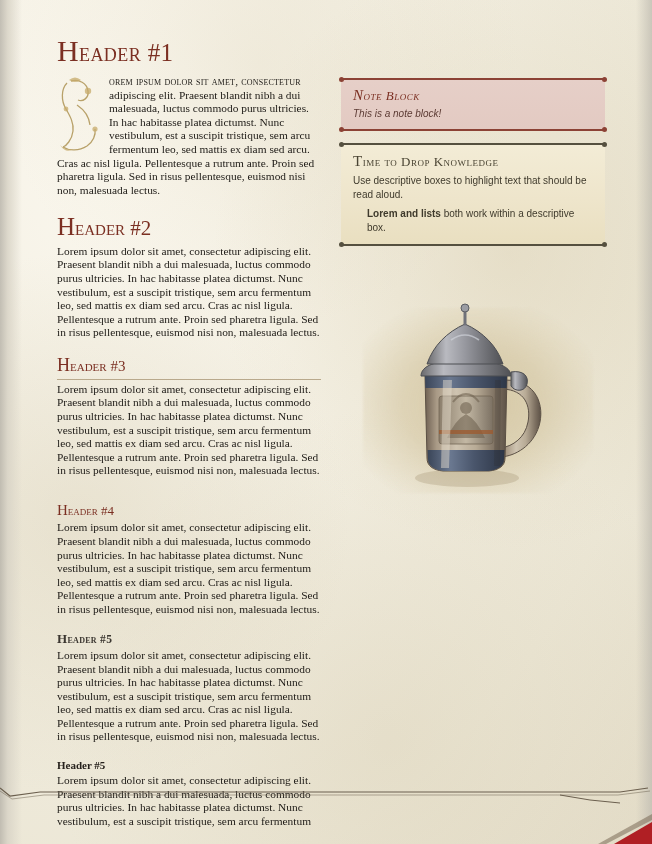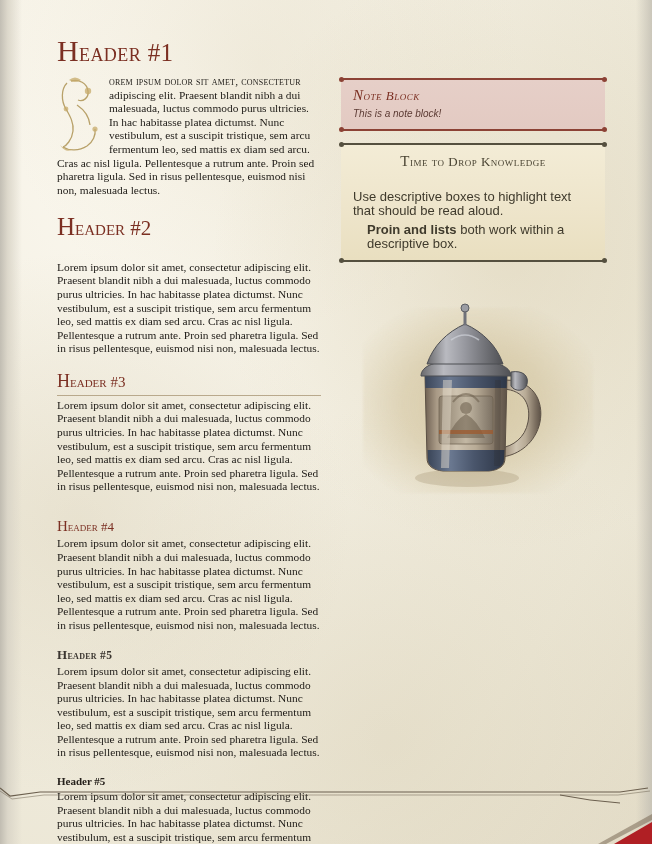"Time to Drop Knowledge" .desc-title { margin: 0 0 20px 0 -> 0 0 4px 0; text-align: center -> none }
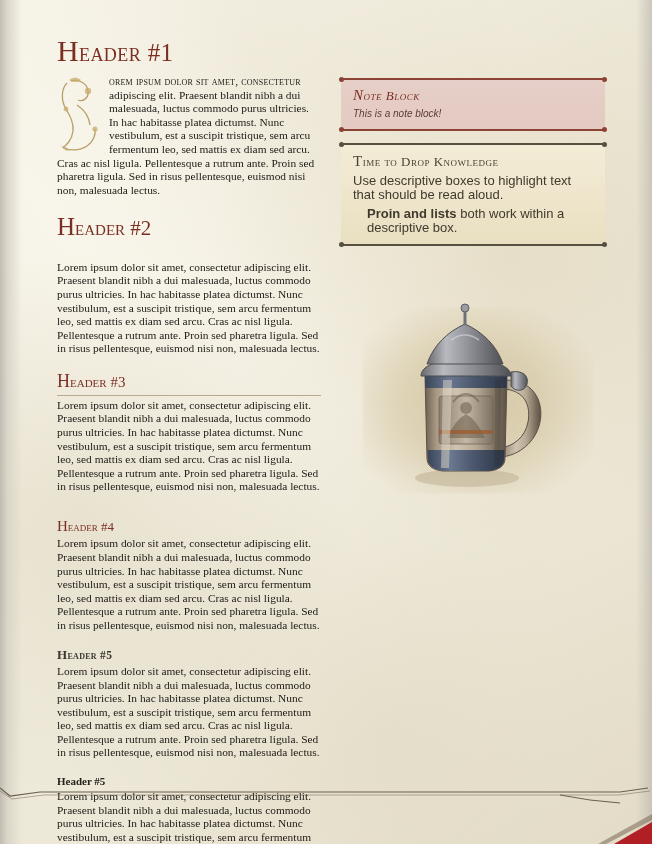"Use descriptive boxes to highlight" .desc-body { font-size: 13px -> 10px }
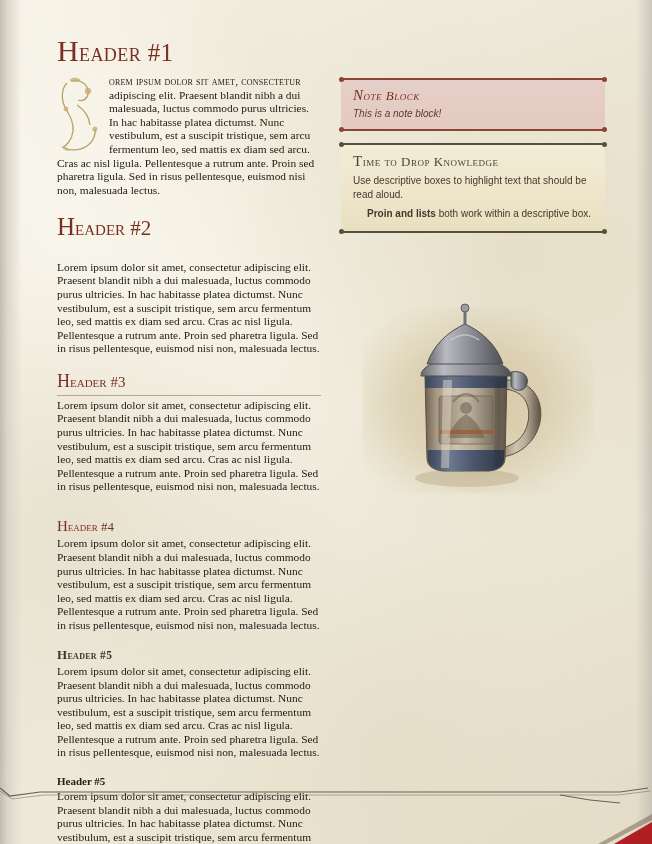"Header #2" .h2 { margin: 16px 0 20px 0 -> 16px 0 4px 0 }
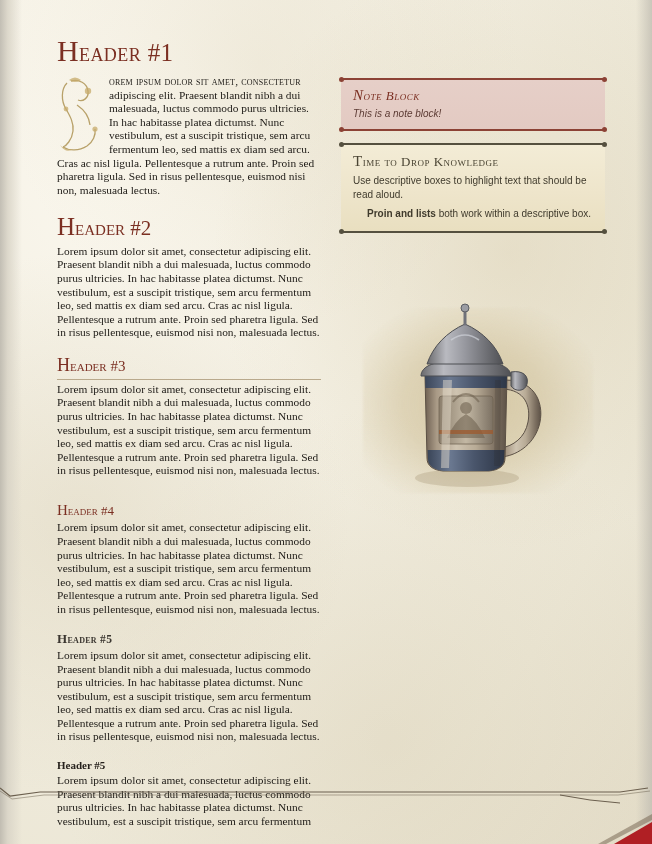"Proin and lists" span.bold { text: Proin -> Lorem }
